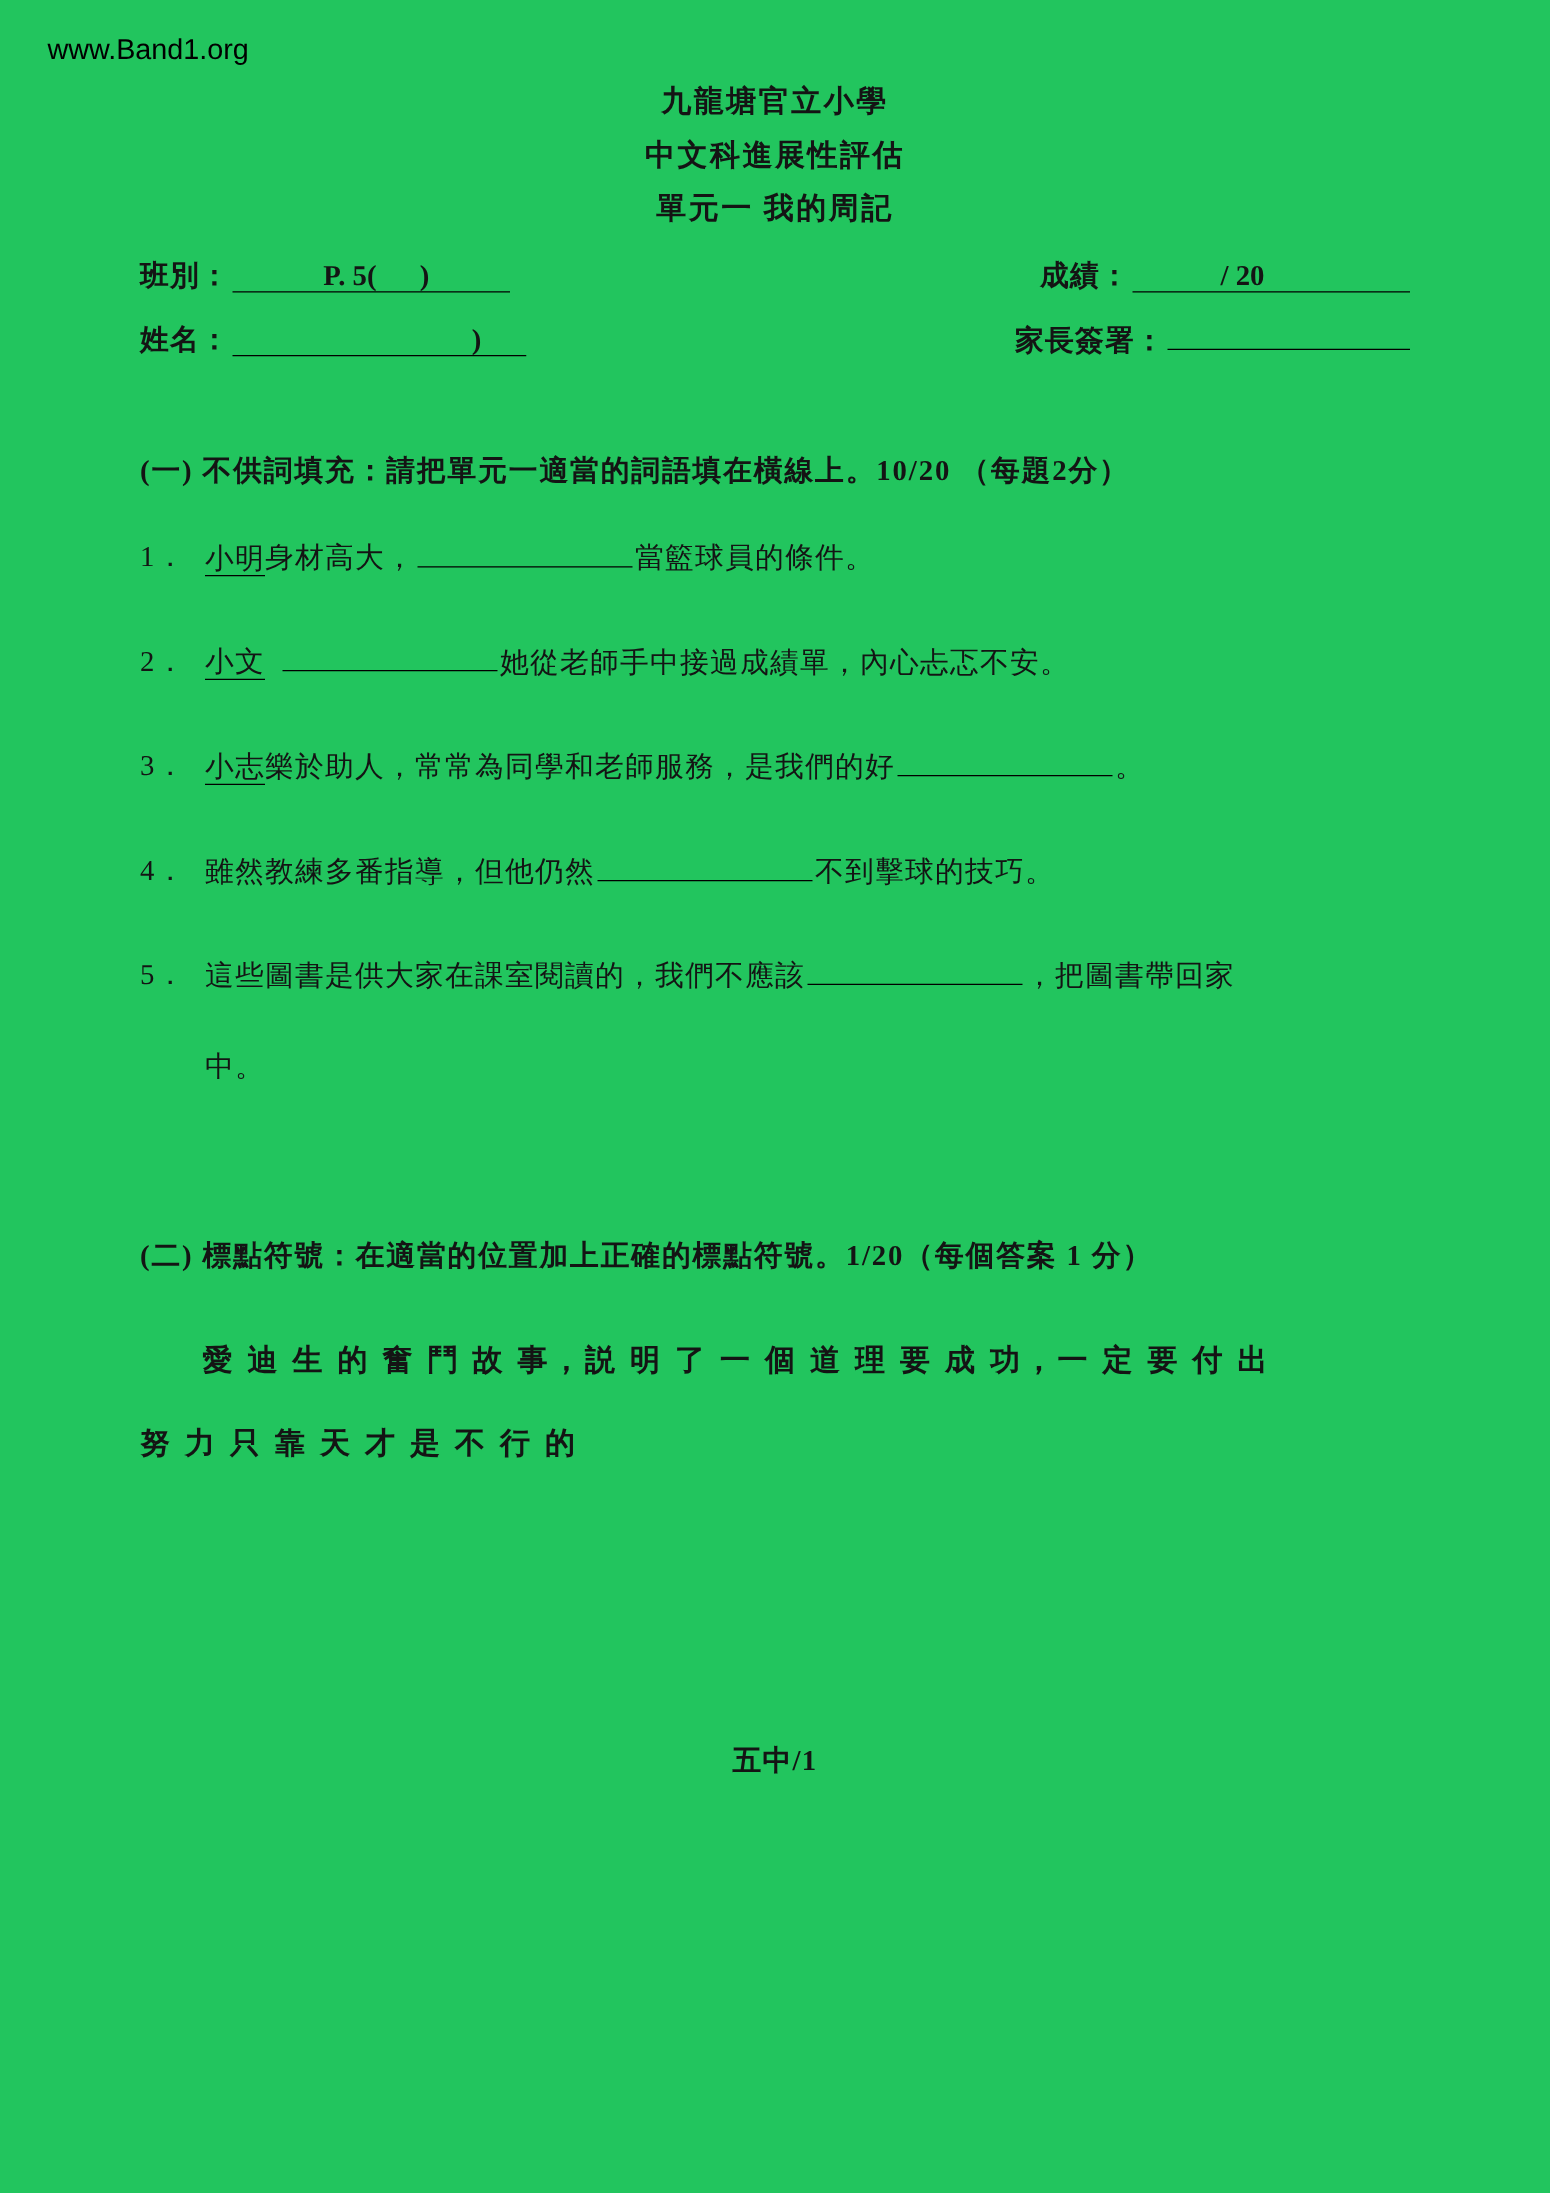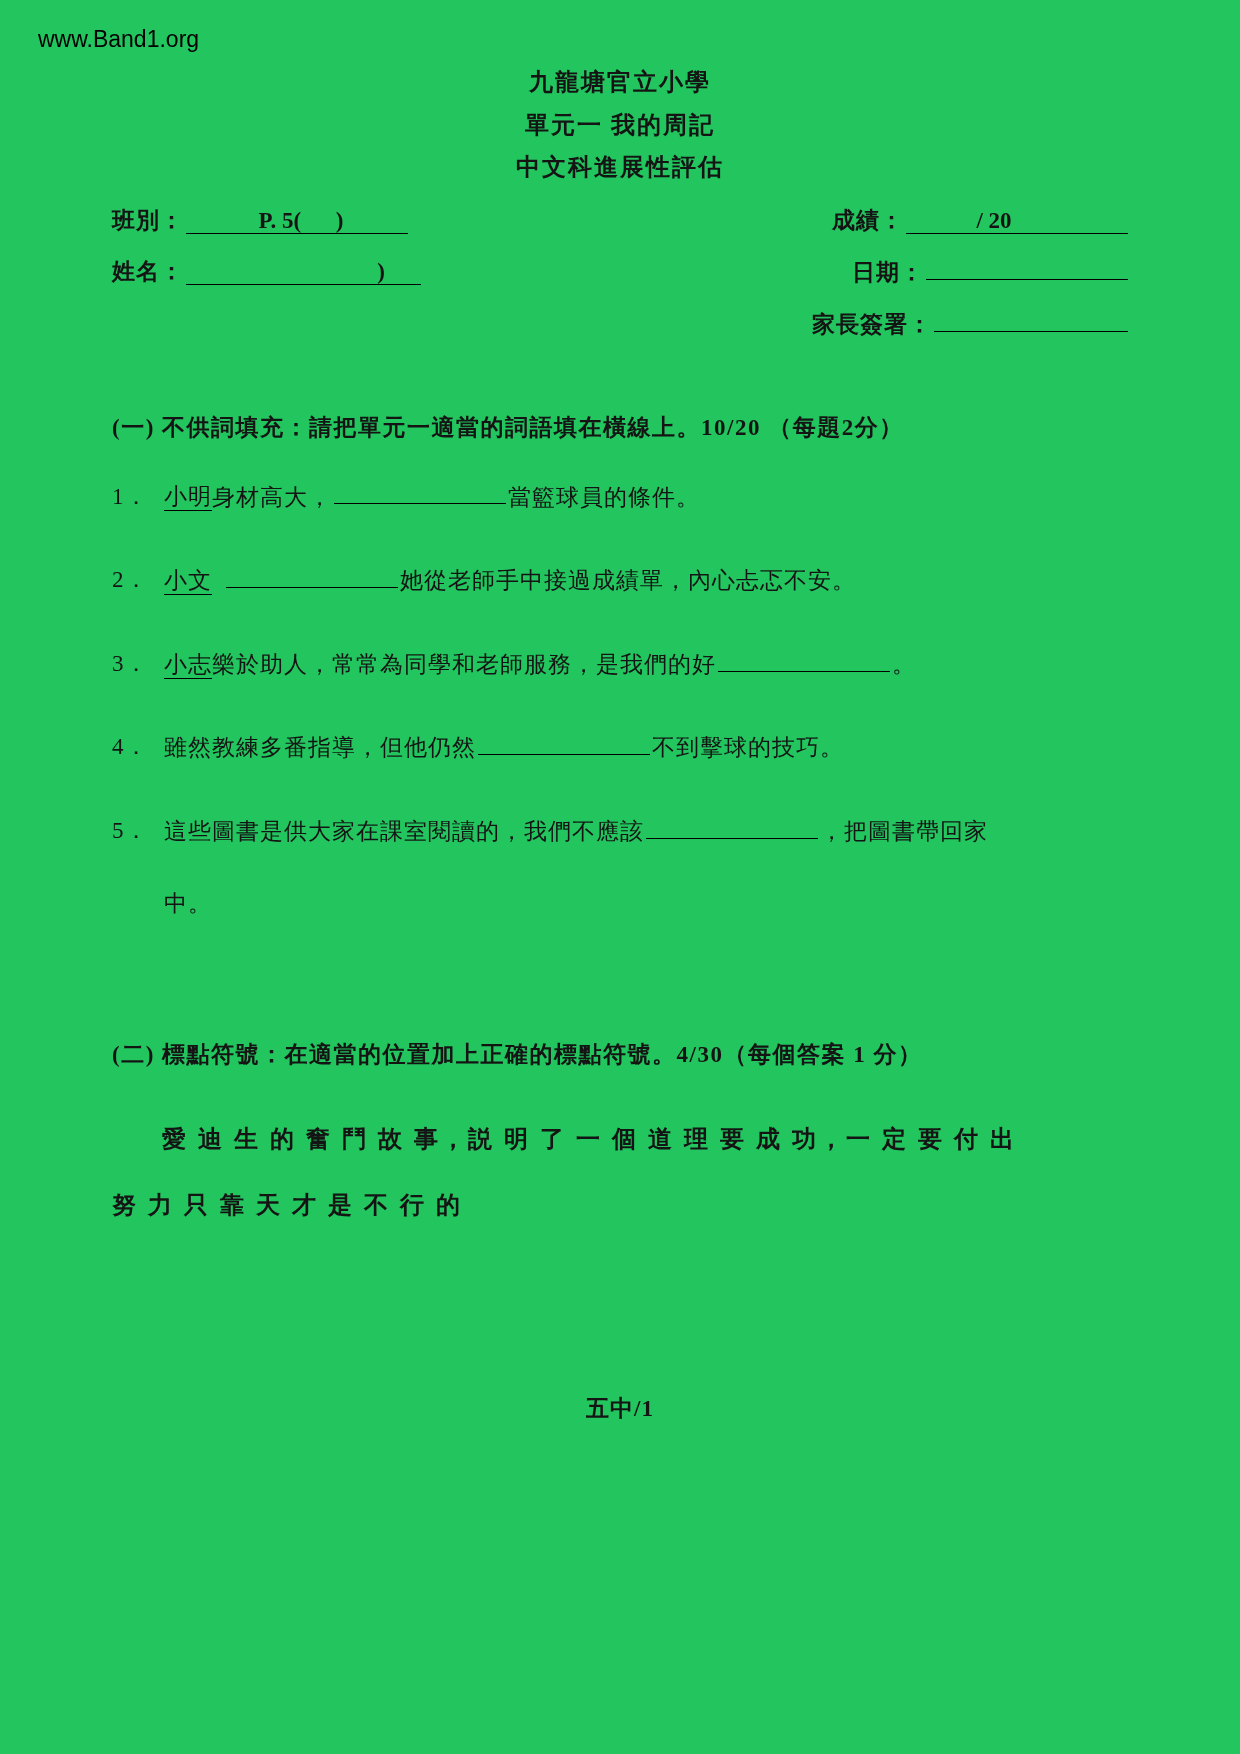"單元一 我的周記" div.title-line { order: before "中文科進展性評估" -> after "中文科進展性評估" }
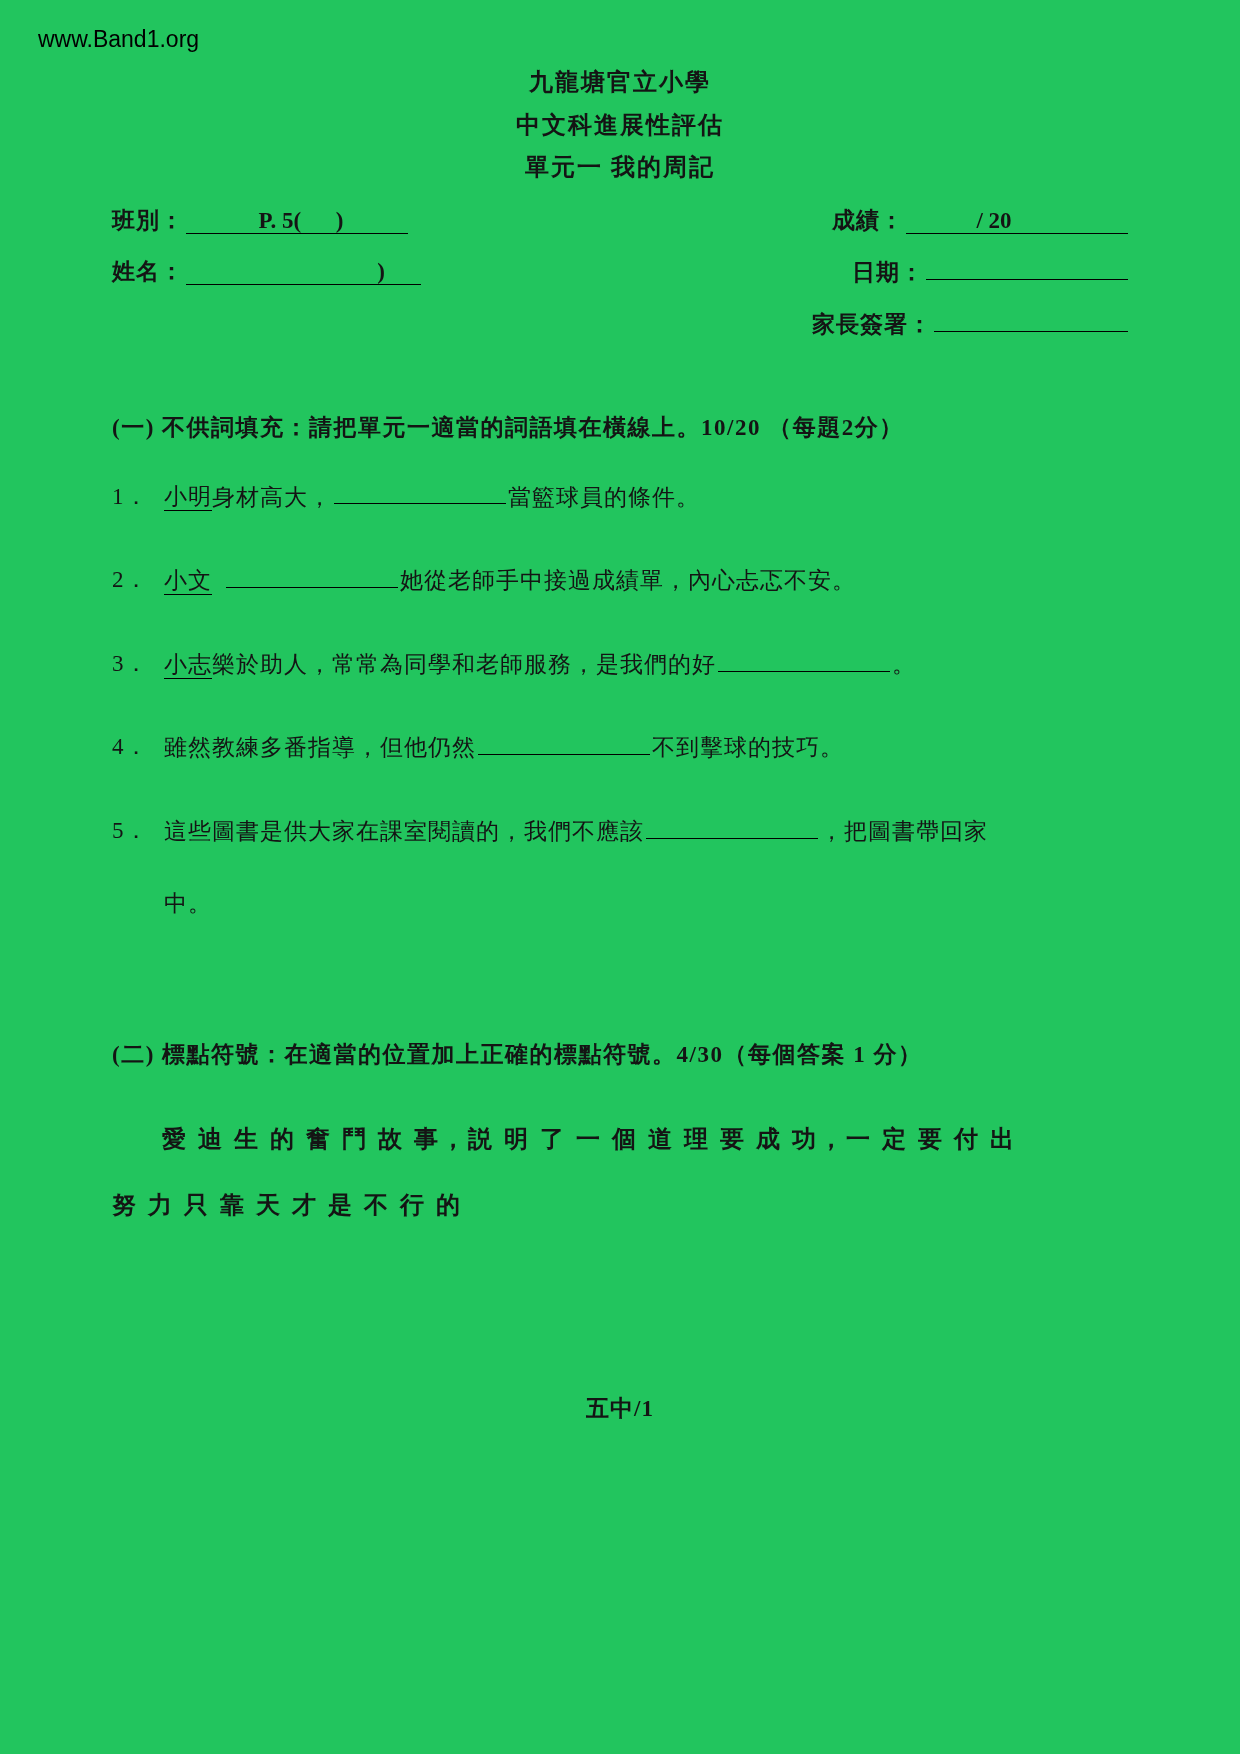"日期：" div.info-row { html: <div> <span>日期：</span><span></span> </div> -> none }
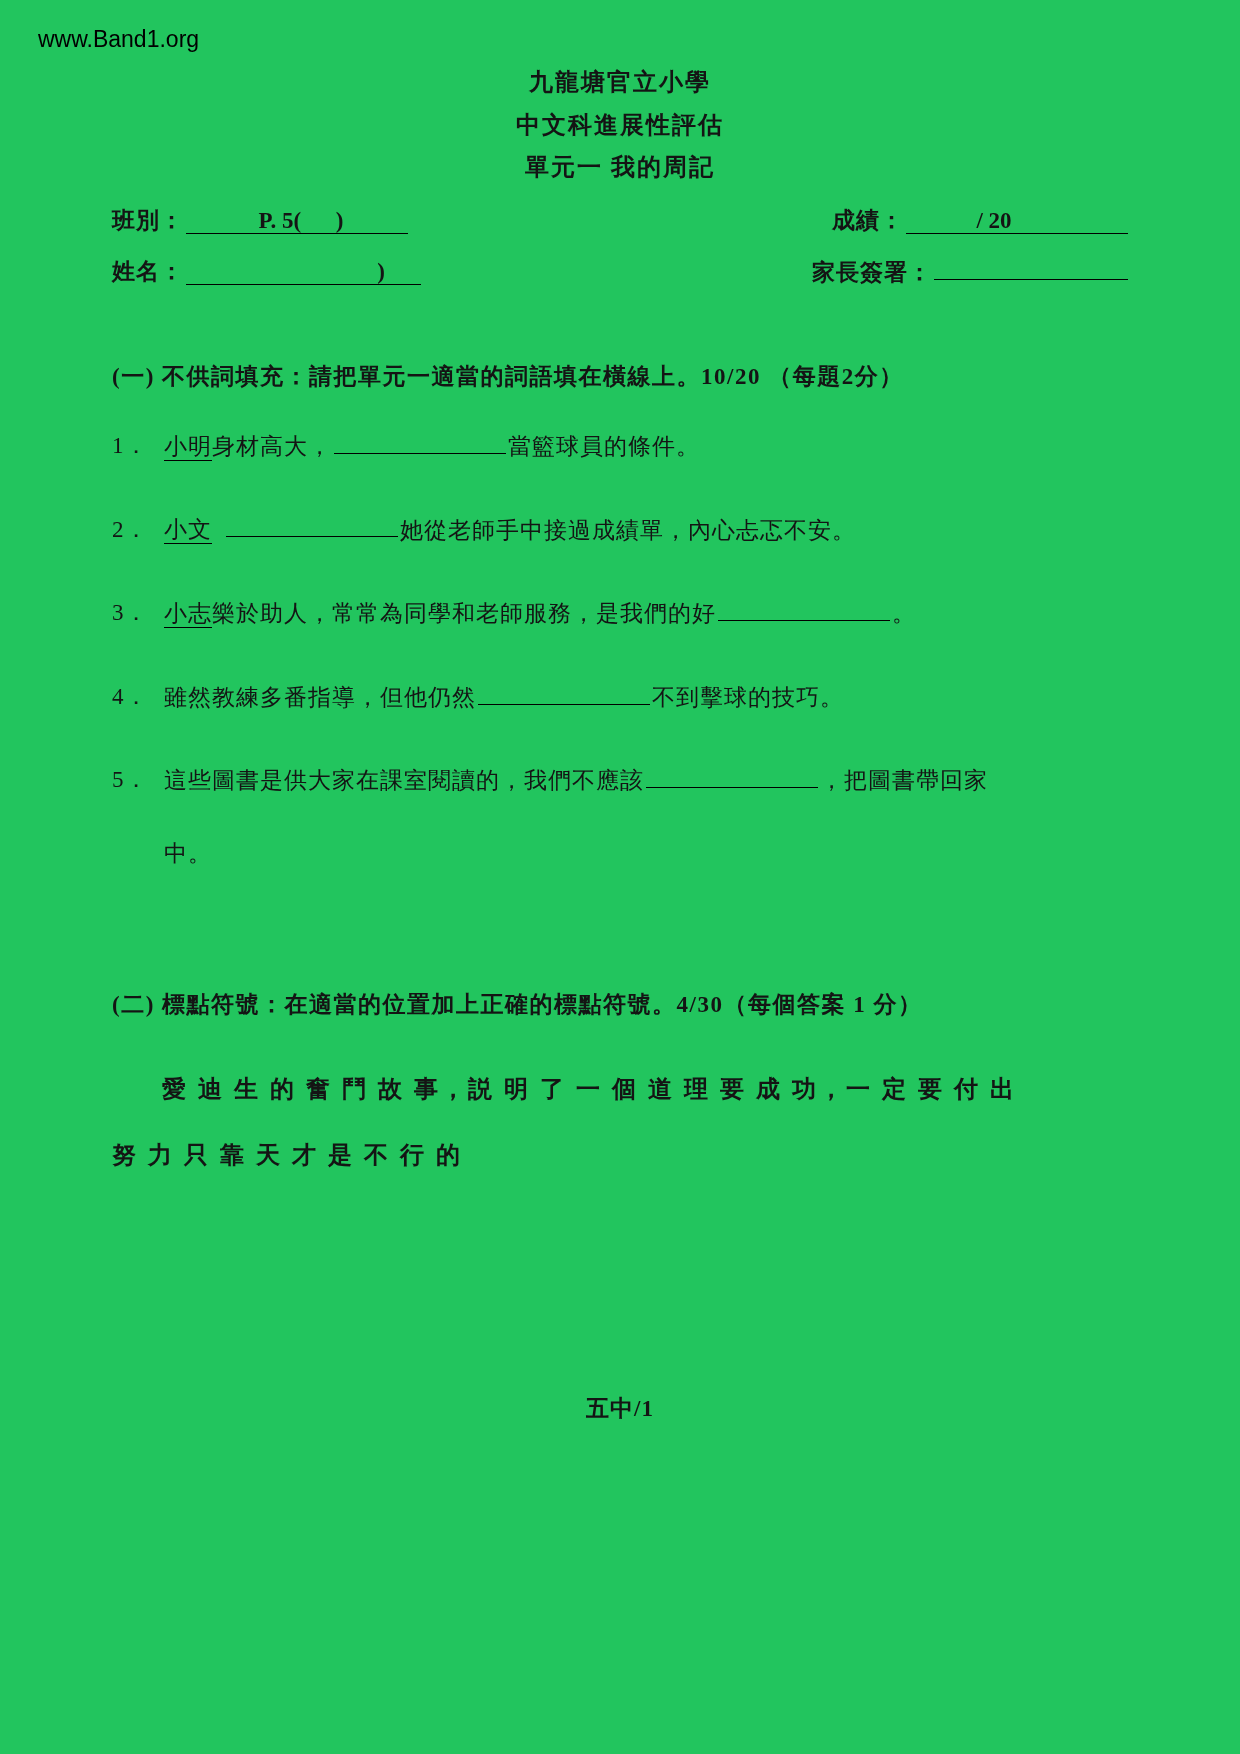"(二) 標點符號：在適當的位置加上正確的標點符號。4/30（每個答案 1 分）" div.sec-heading { text: 4/30 -> 1/20 }
